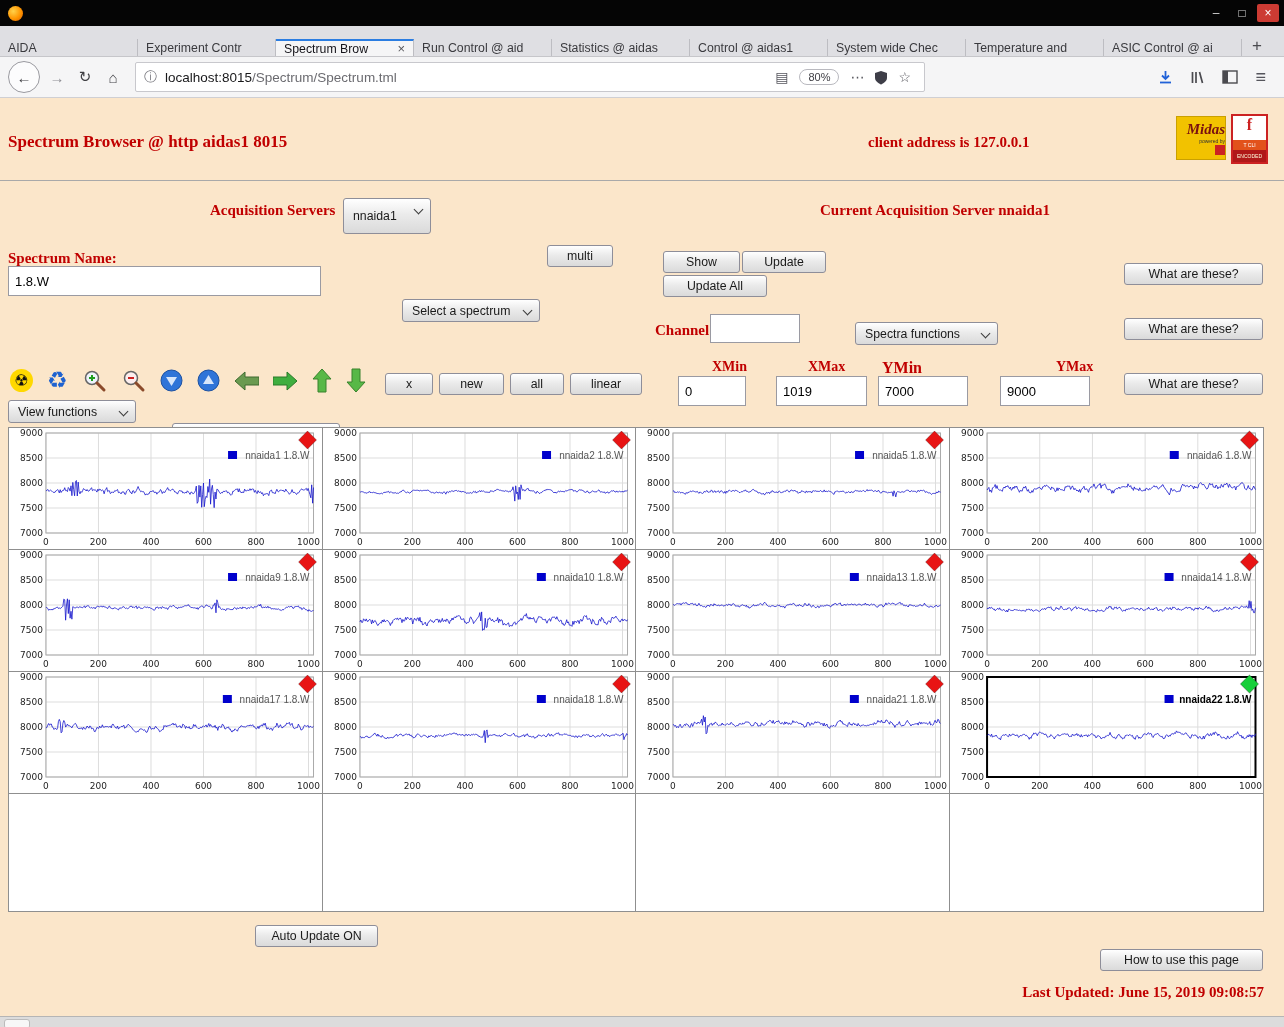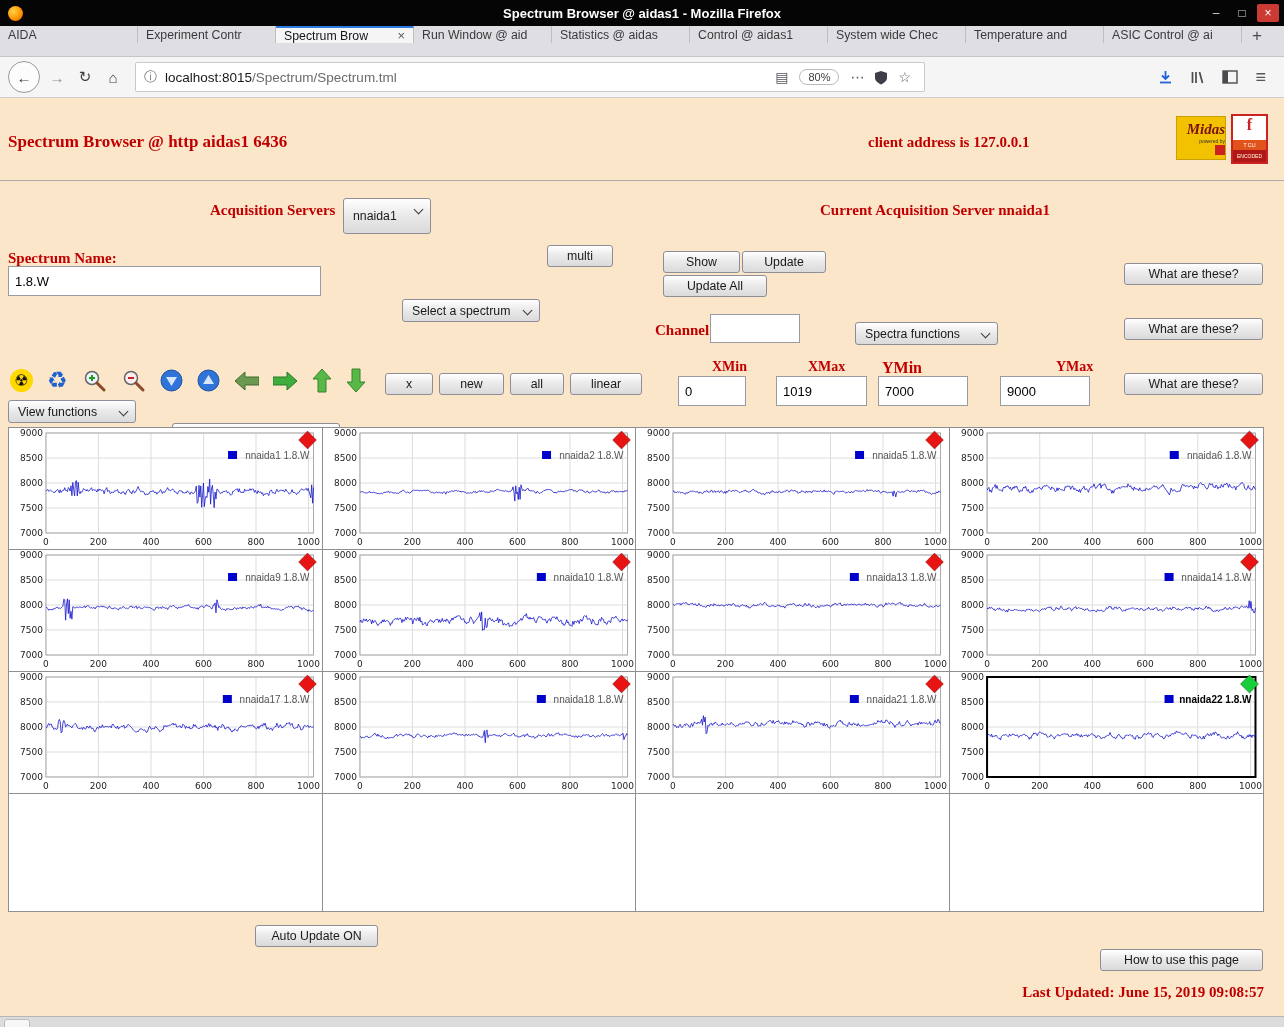"Spectrum Browser @ aidas1 -" span.wtitle { html: <span>Spectrum Browser @ aidas1 - Mozilla Firefox</span> -> none }
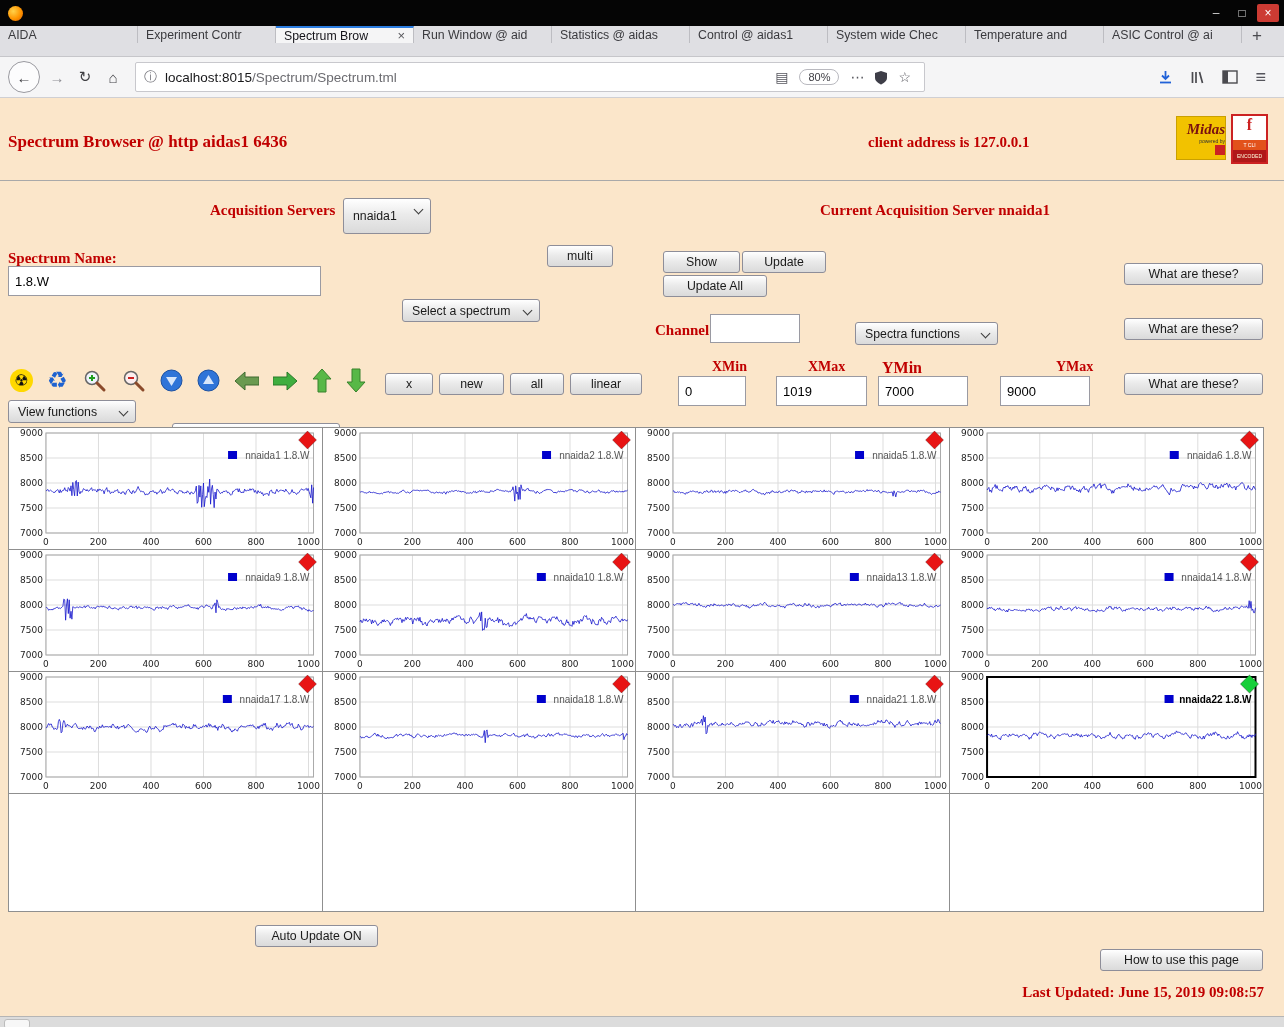"AIDA" .tabbar { align-items: flex-start -> flex-end }
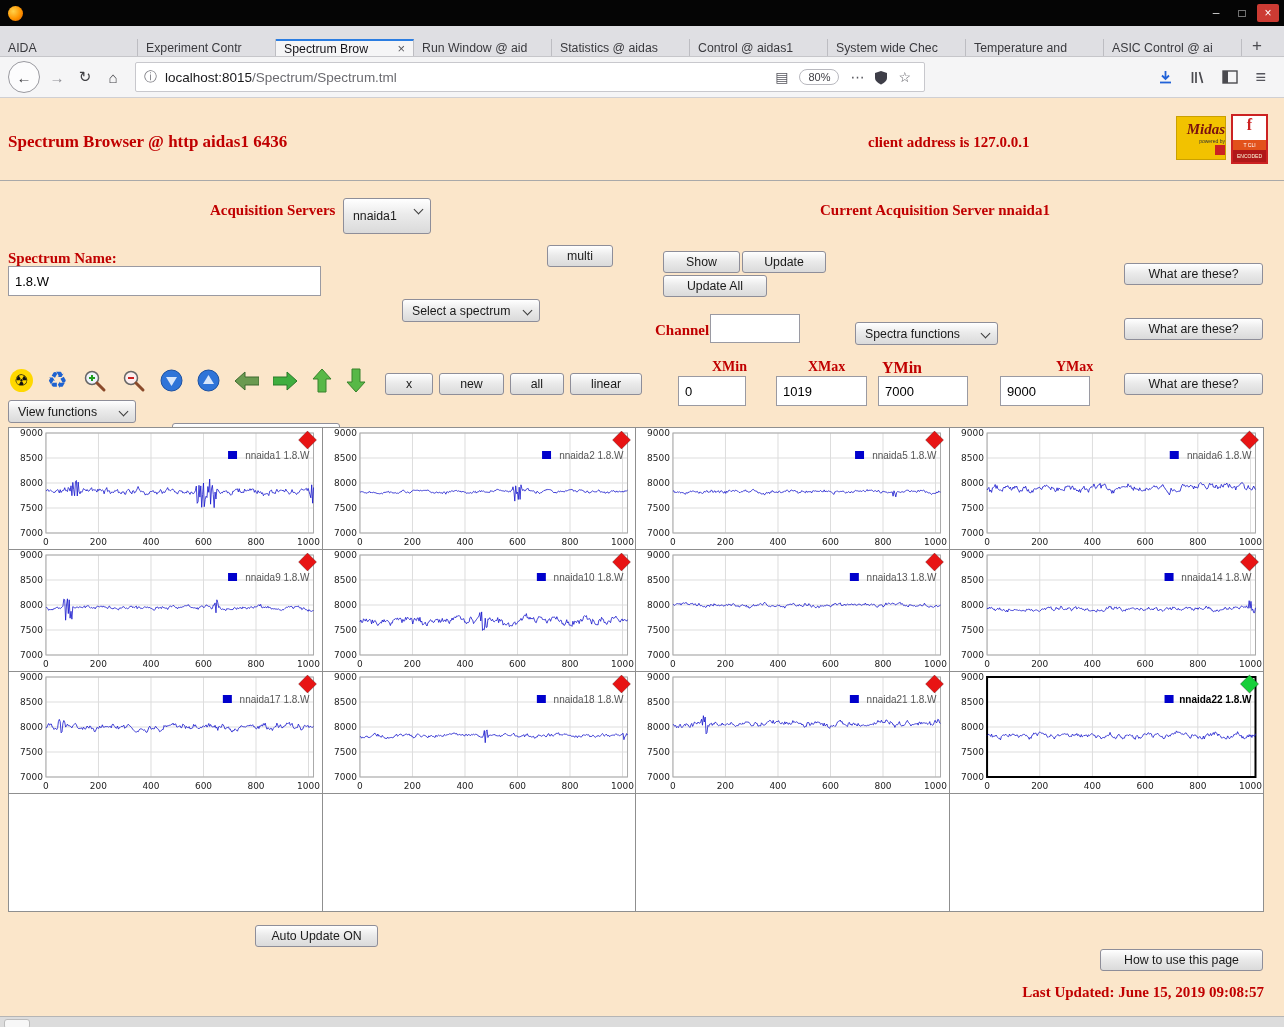"Run Window @ aid" span.tab-label { text: Window -> Control }
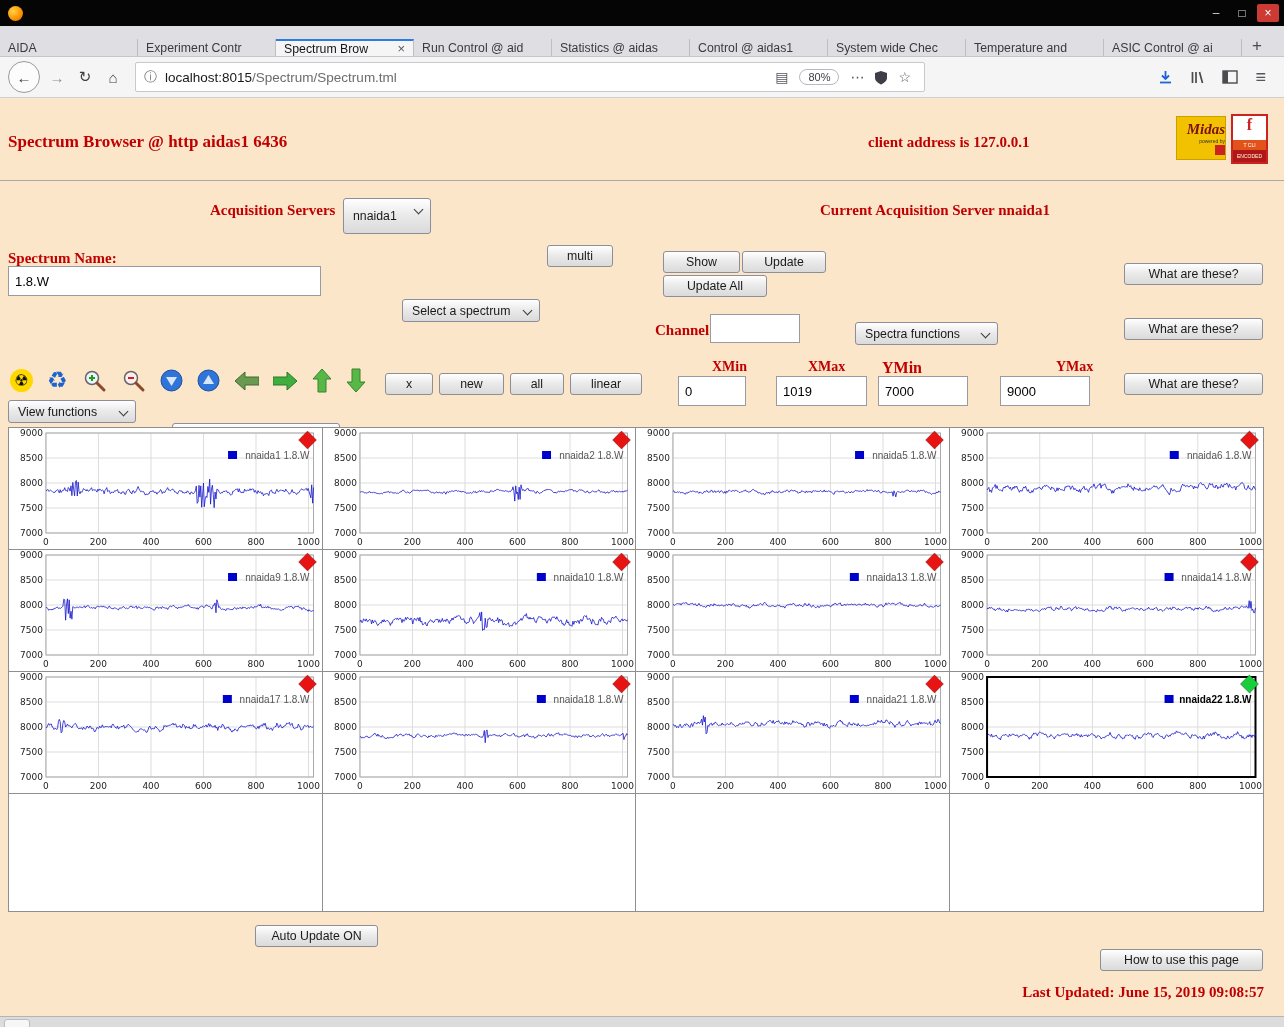"Spectrum Browser @ http aidas1" div.abs { text: 6436 -> 8015 }
